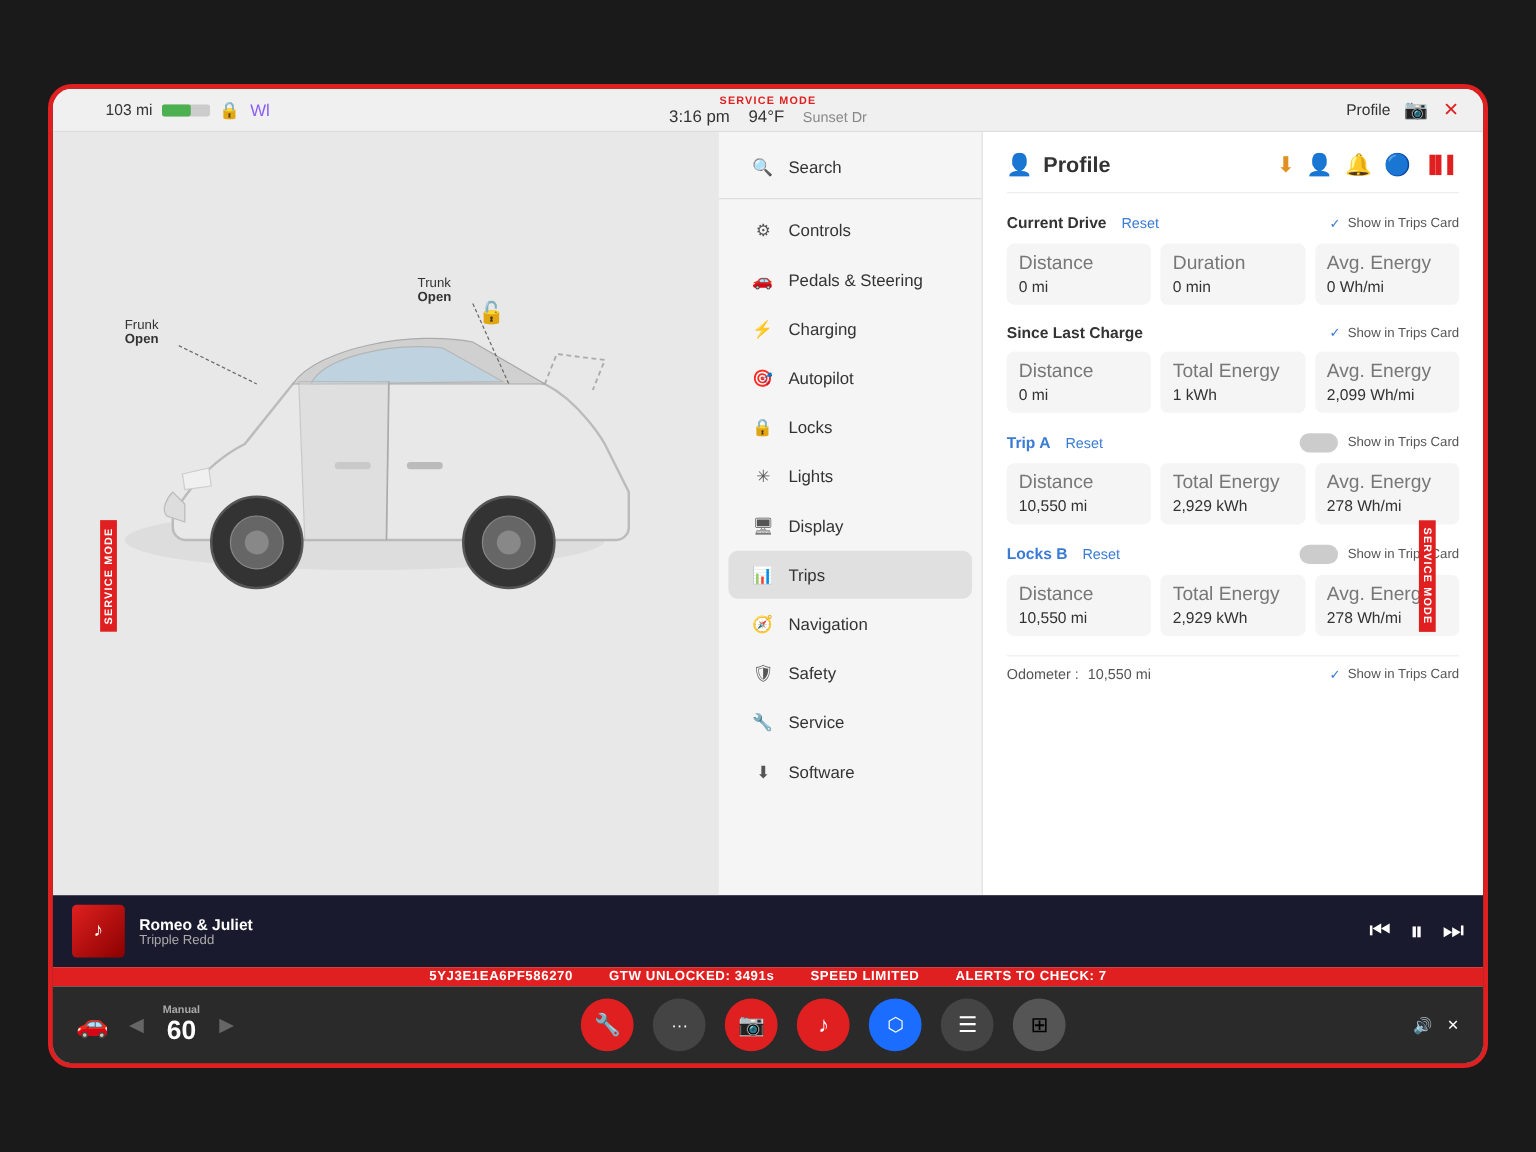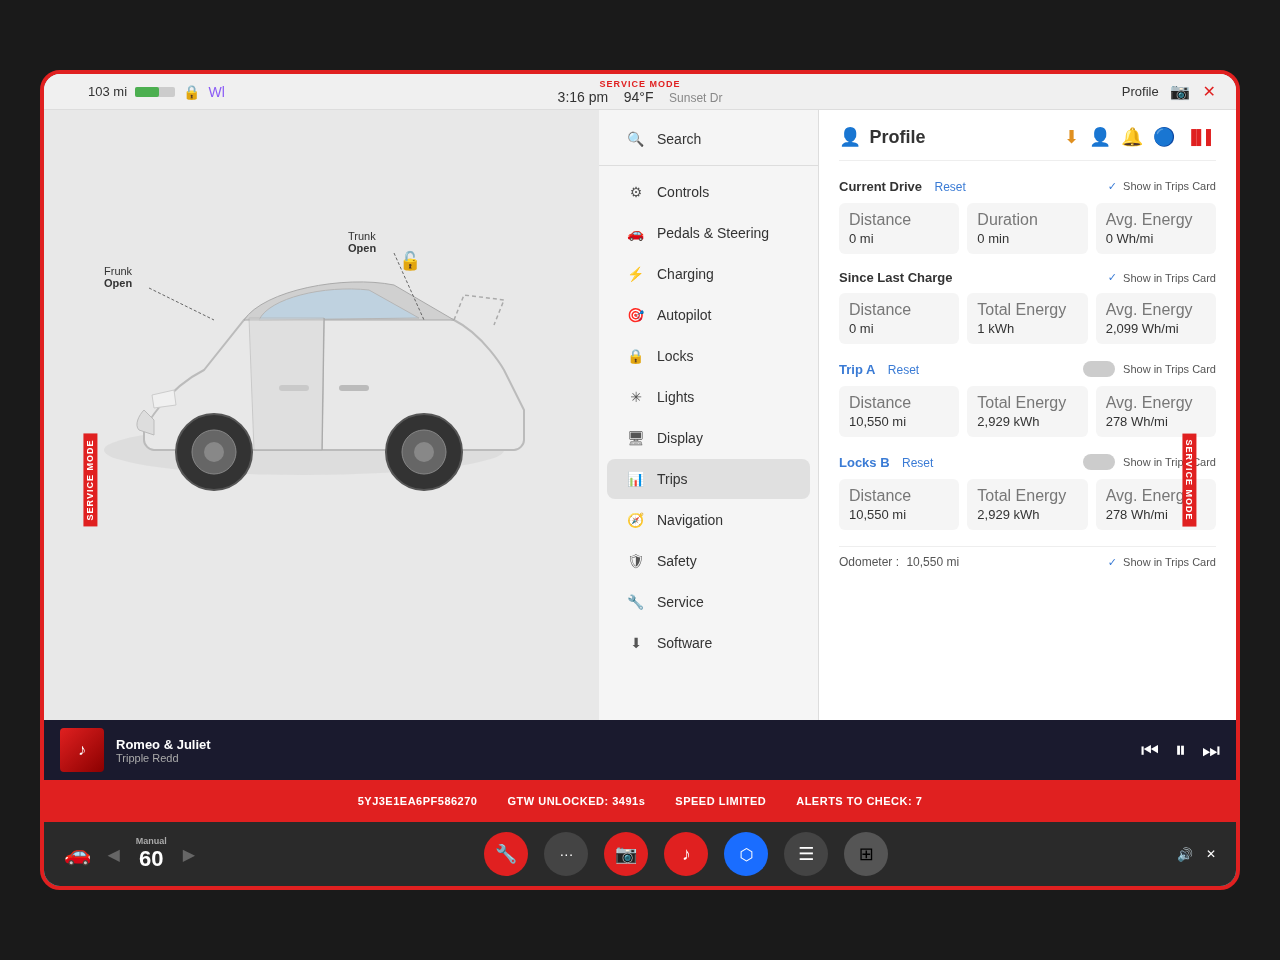"5YJ3E1EA6PF586270" .service-bar { height: 42px -> 16px }
